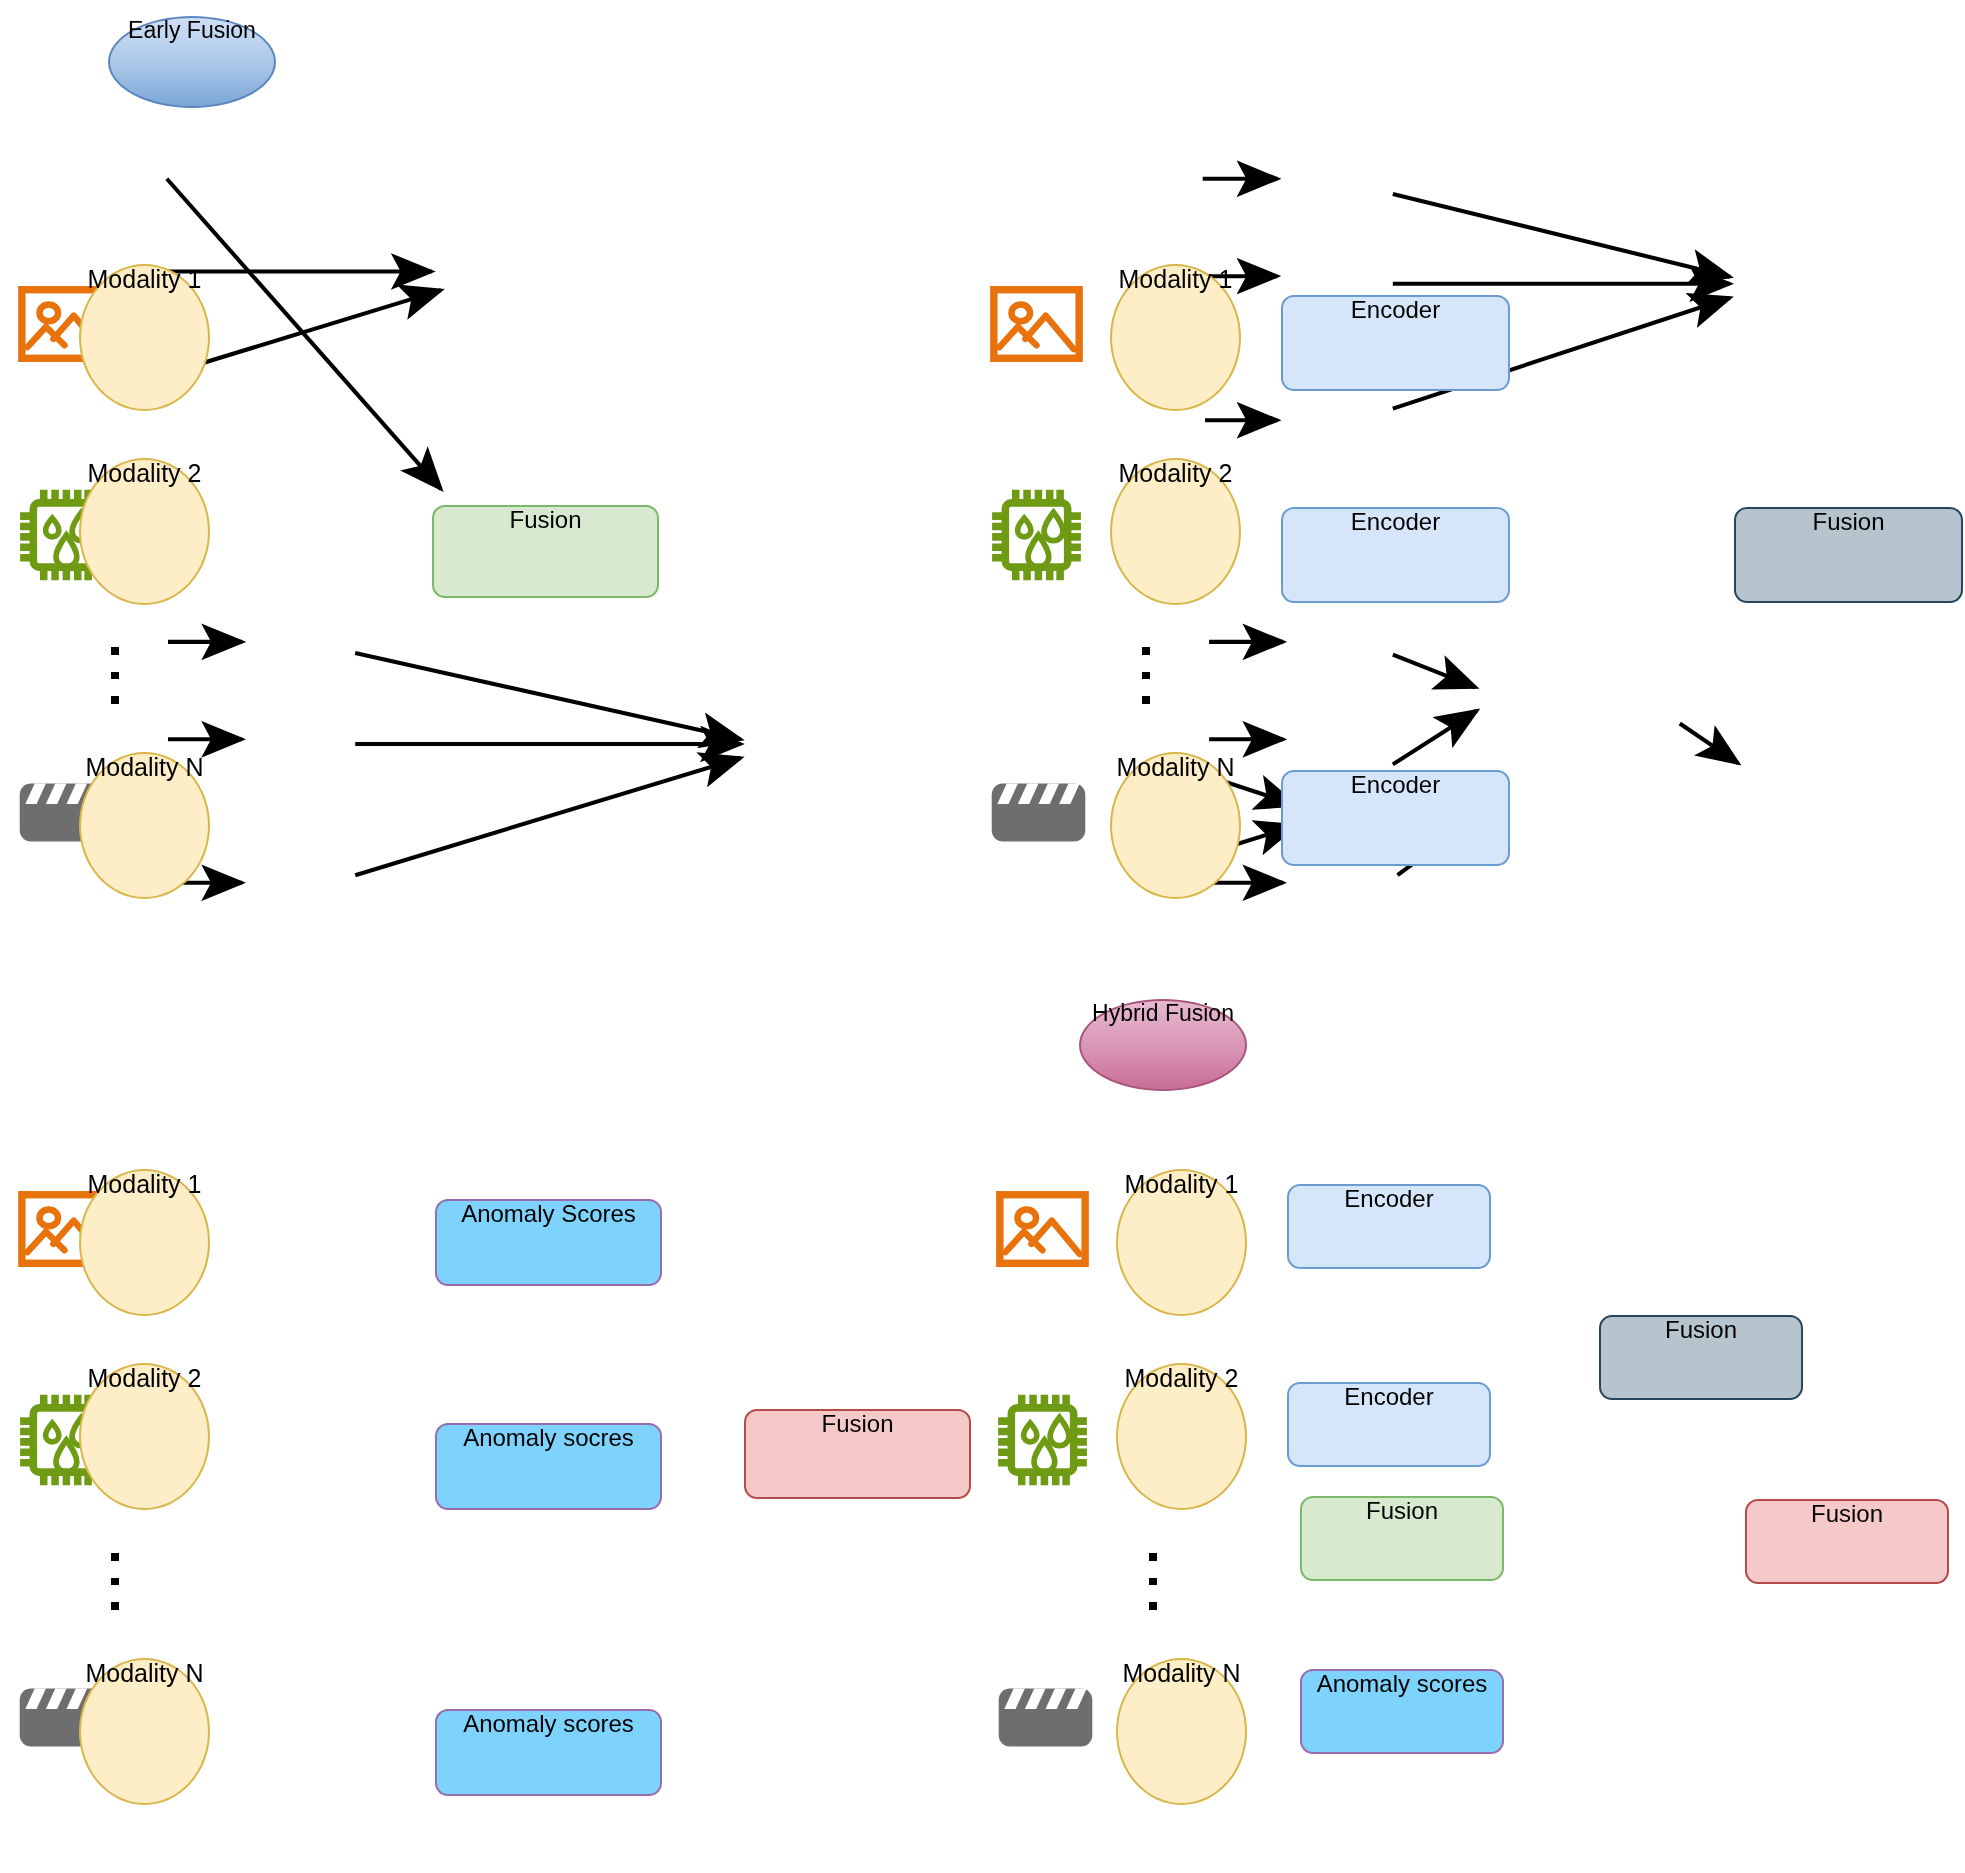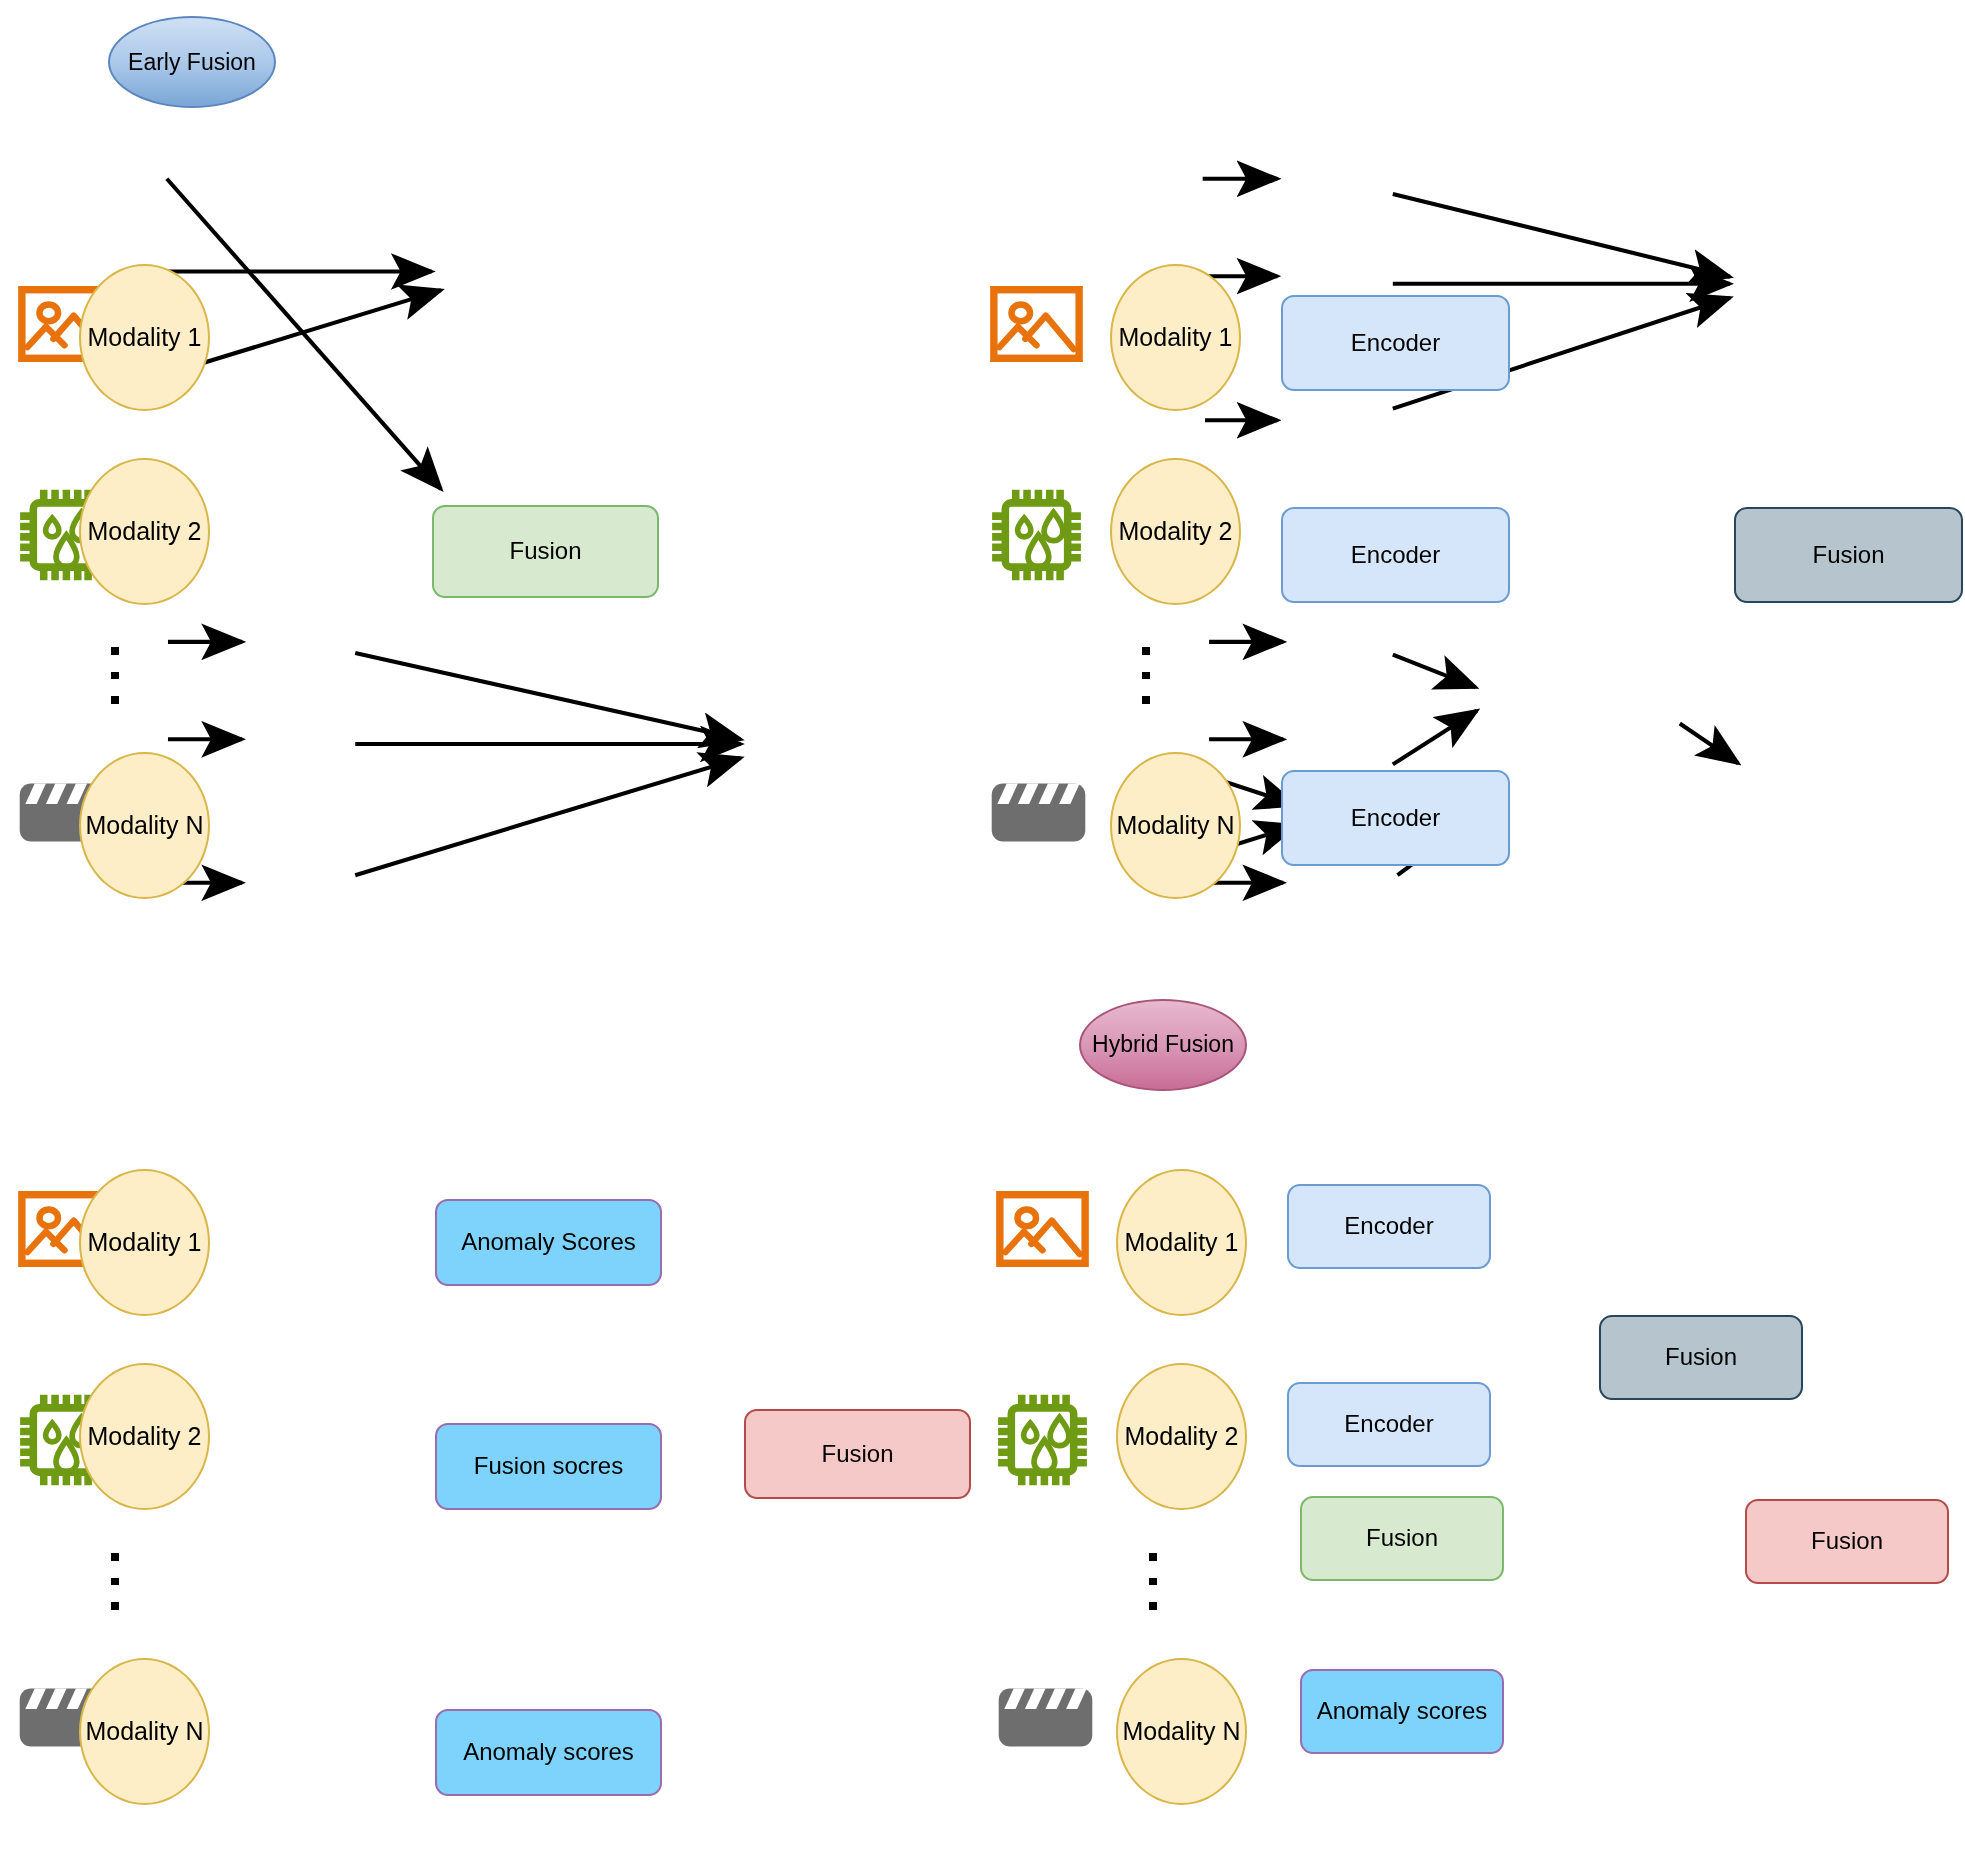"Early Fusion" .node { align-items: center -> none }
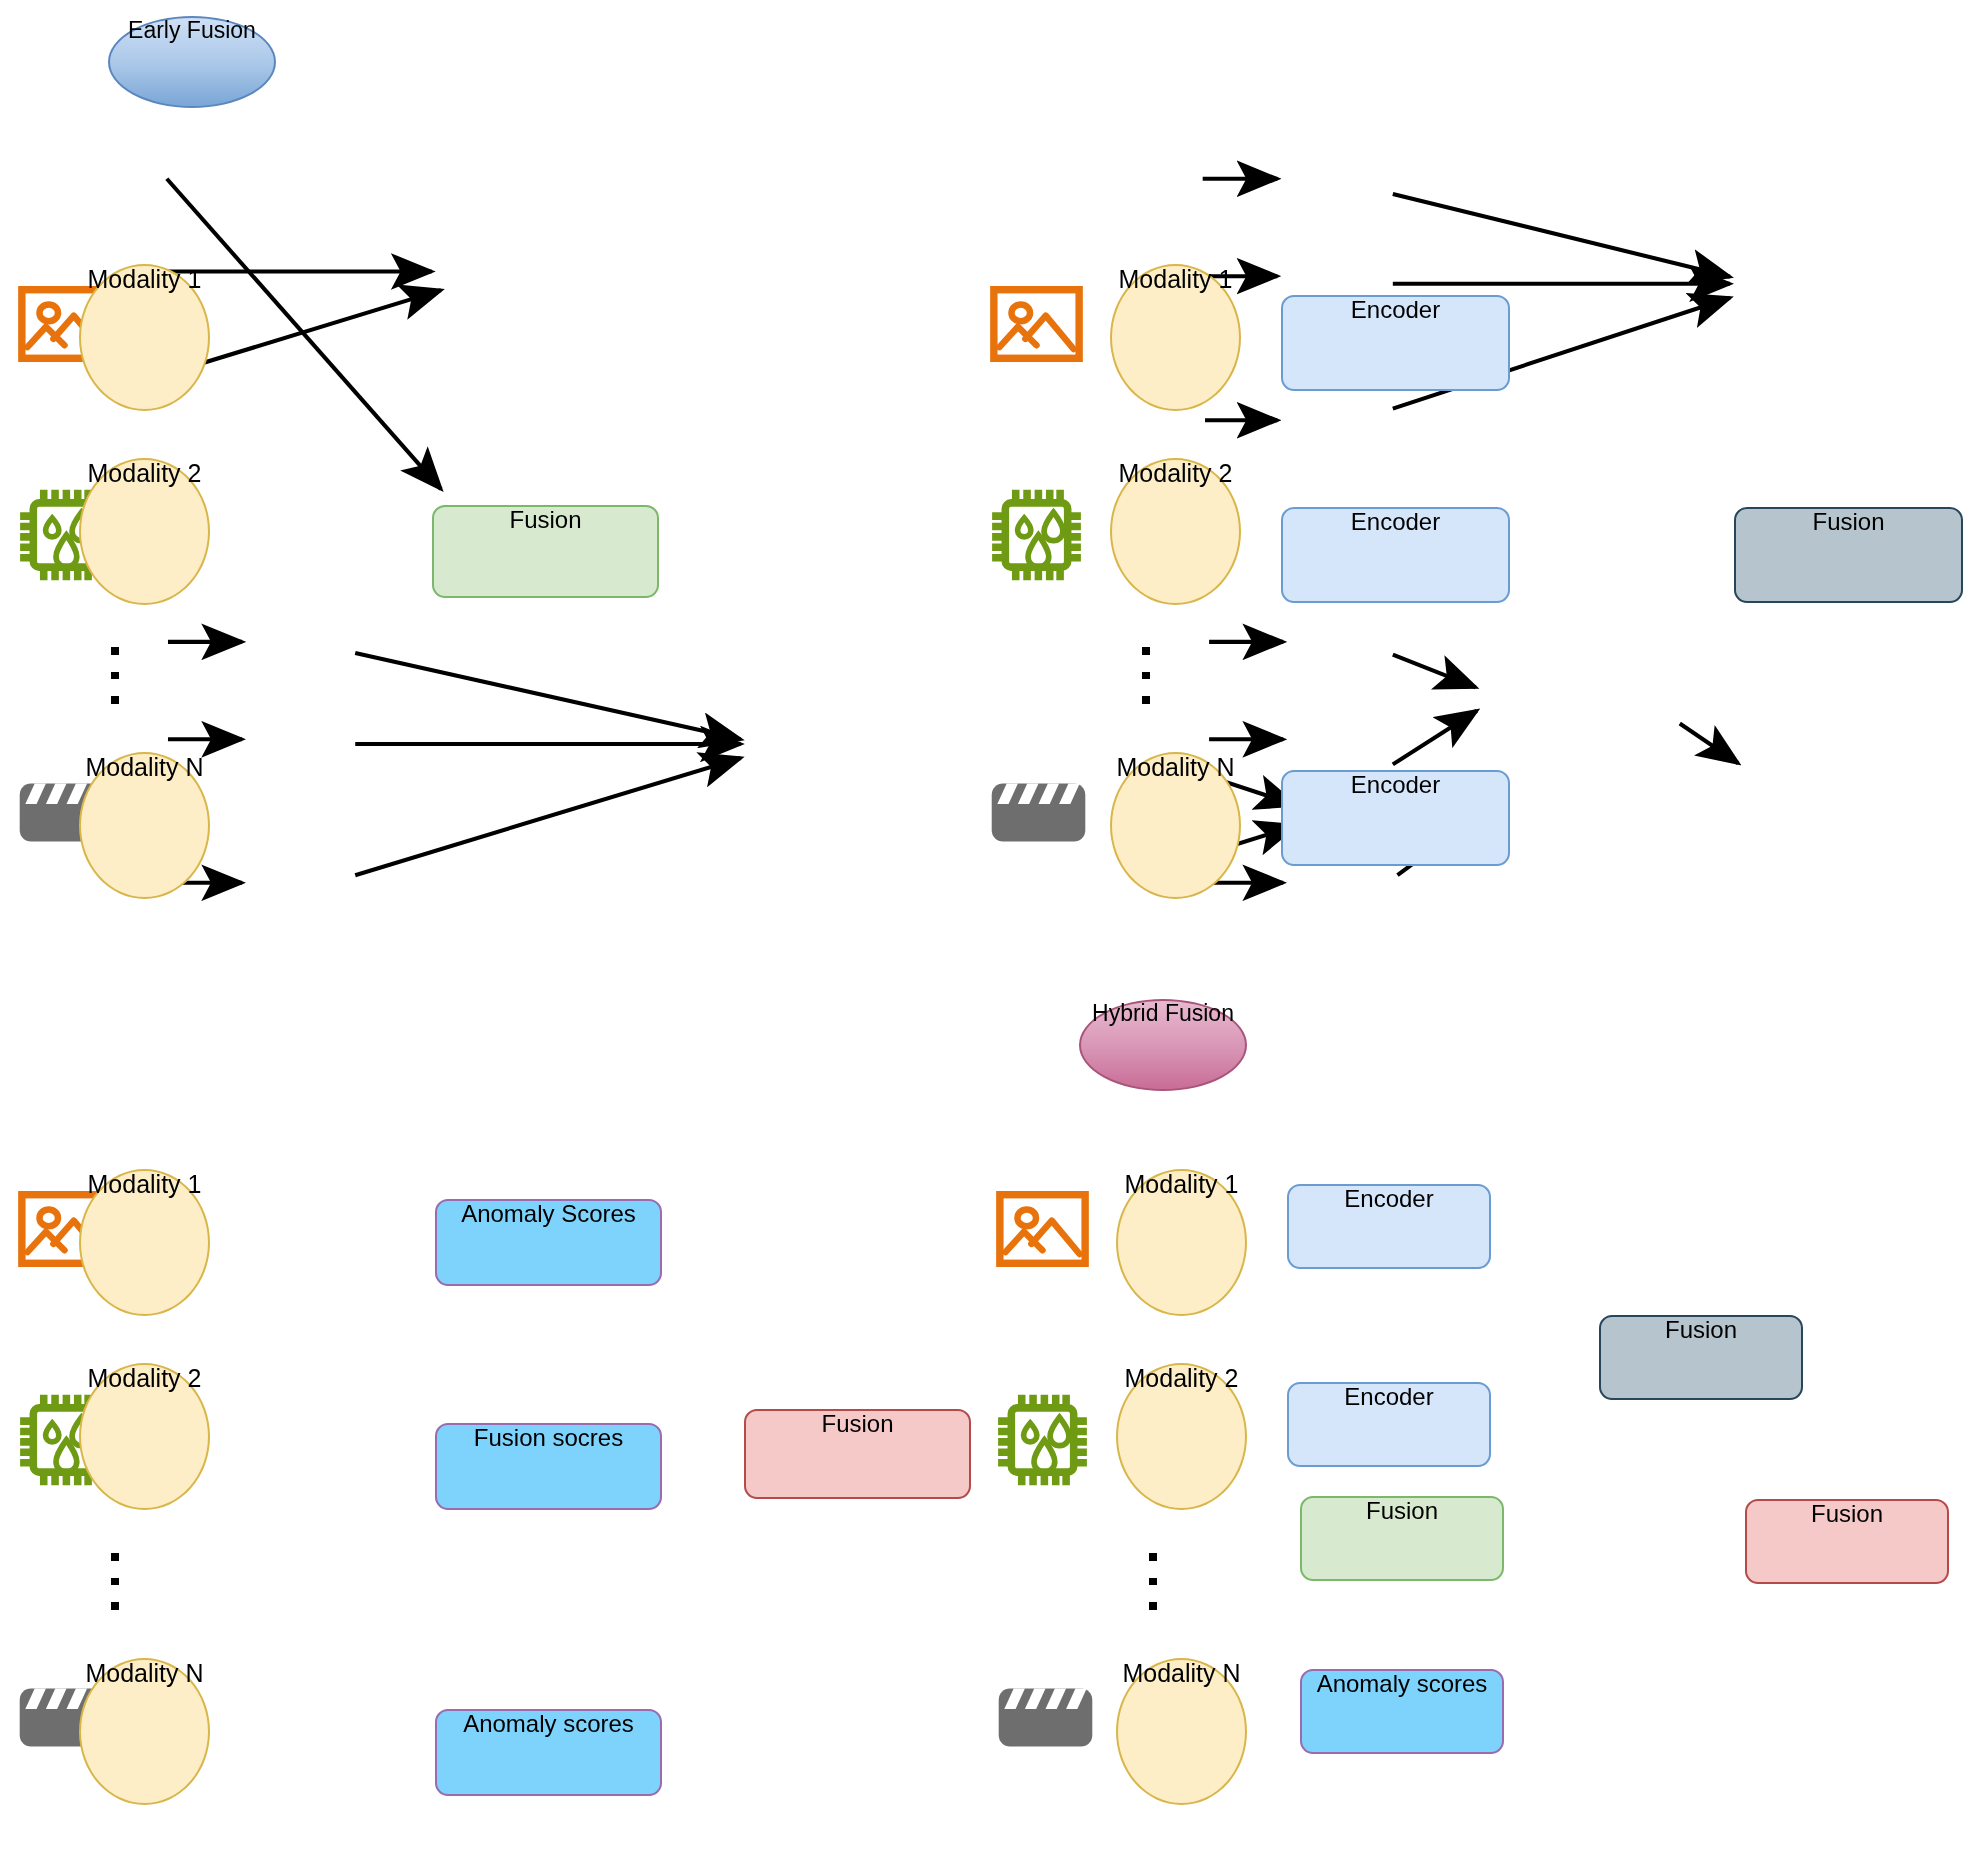"Fusion socres" span { text: Fusion -> Anomaly }
